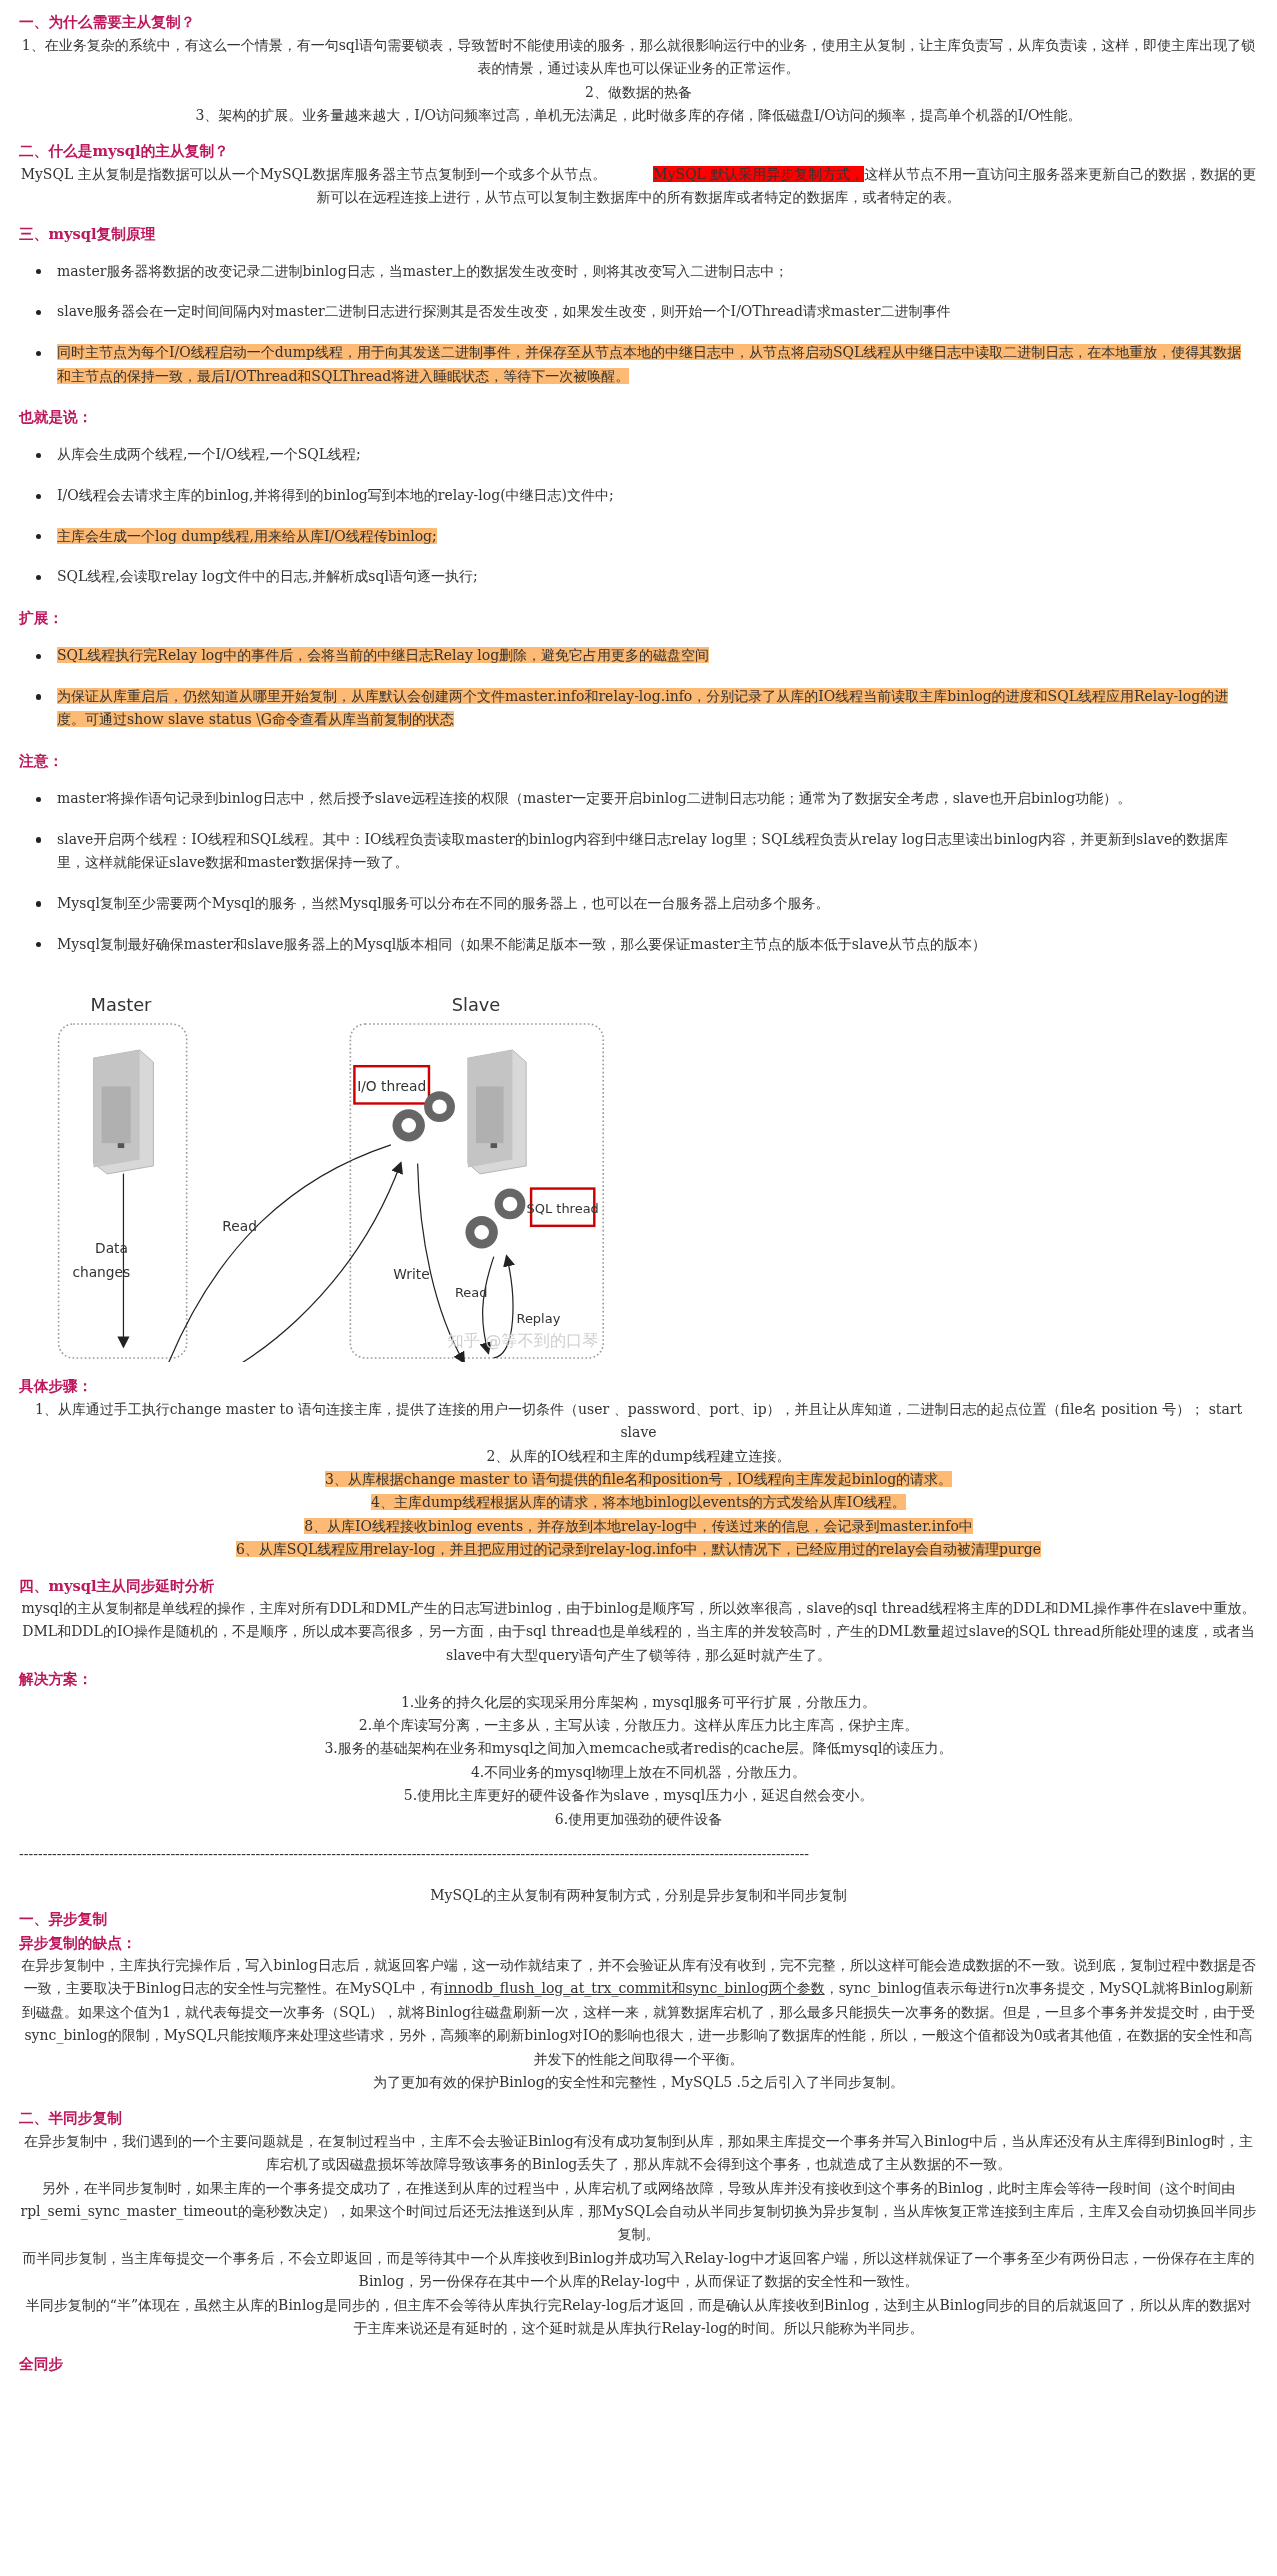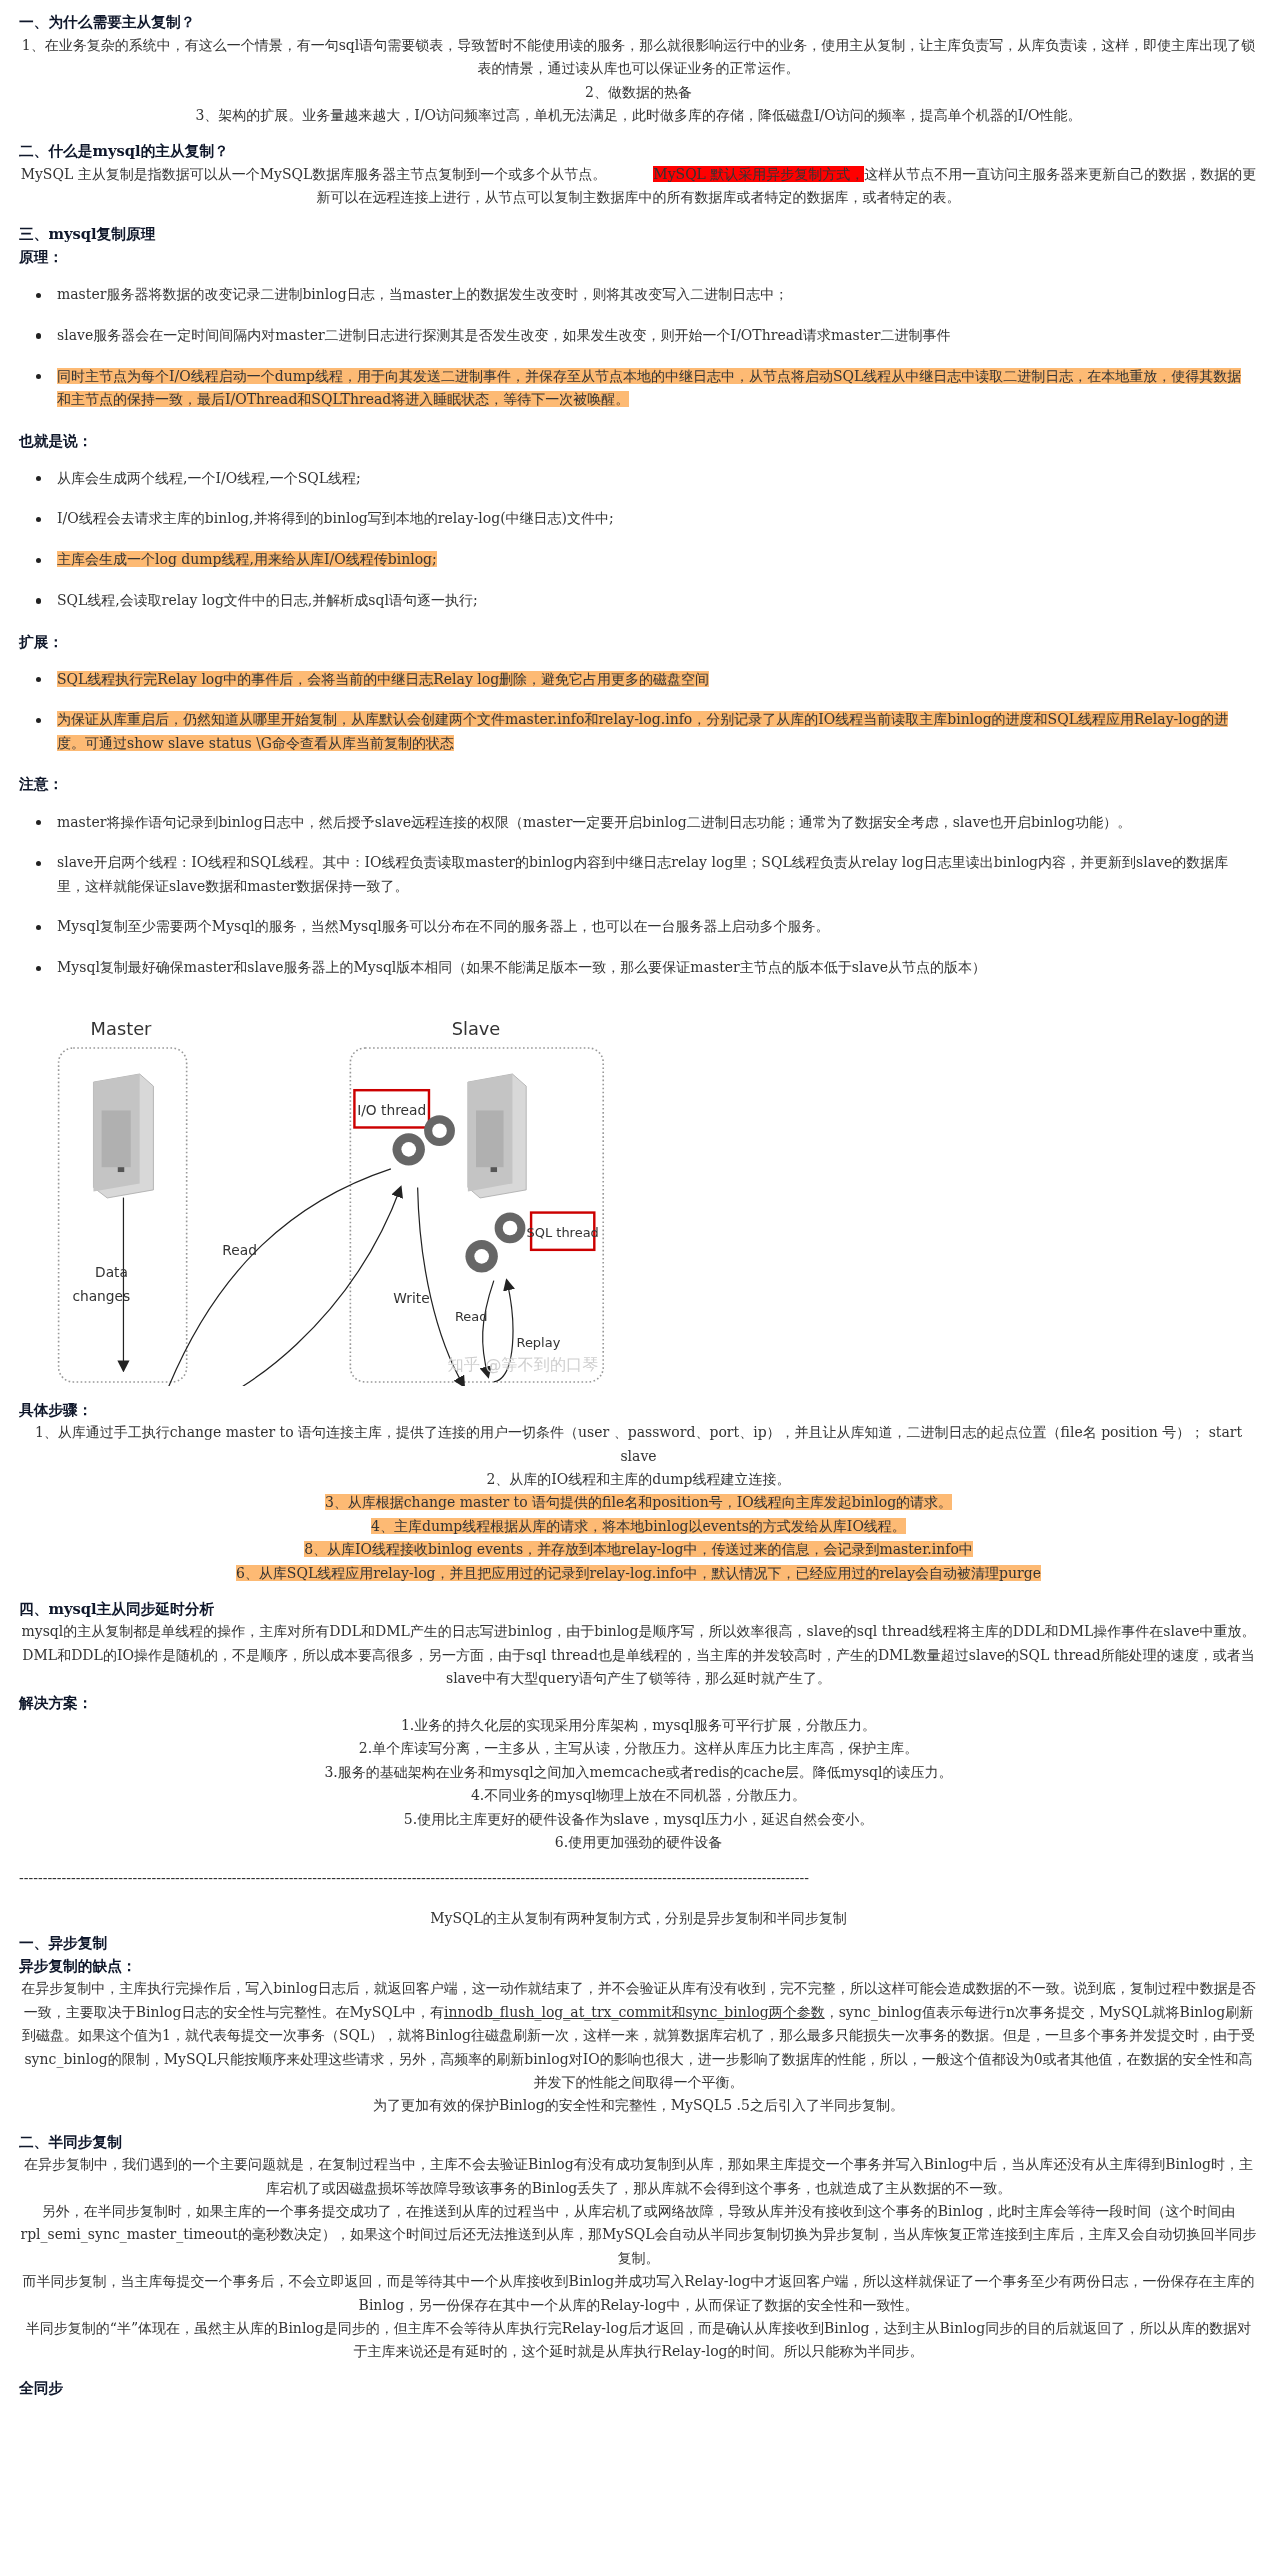"一、为什么需要主从复制？" .h { color: #0f172a -> #be185d }
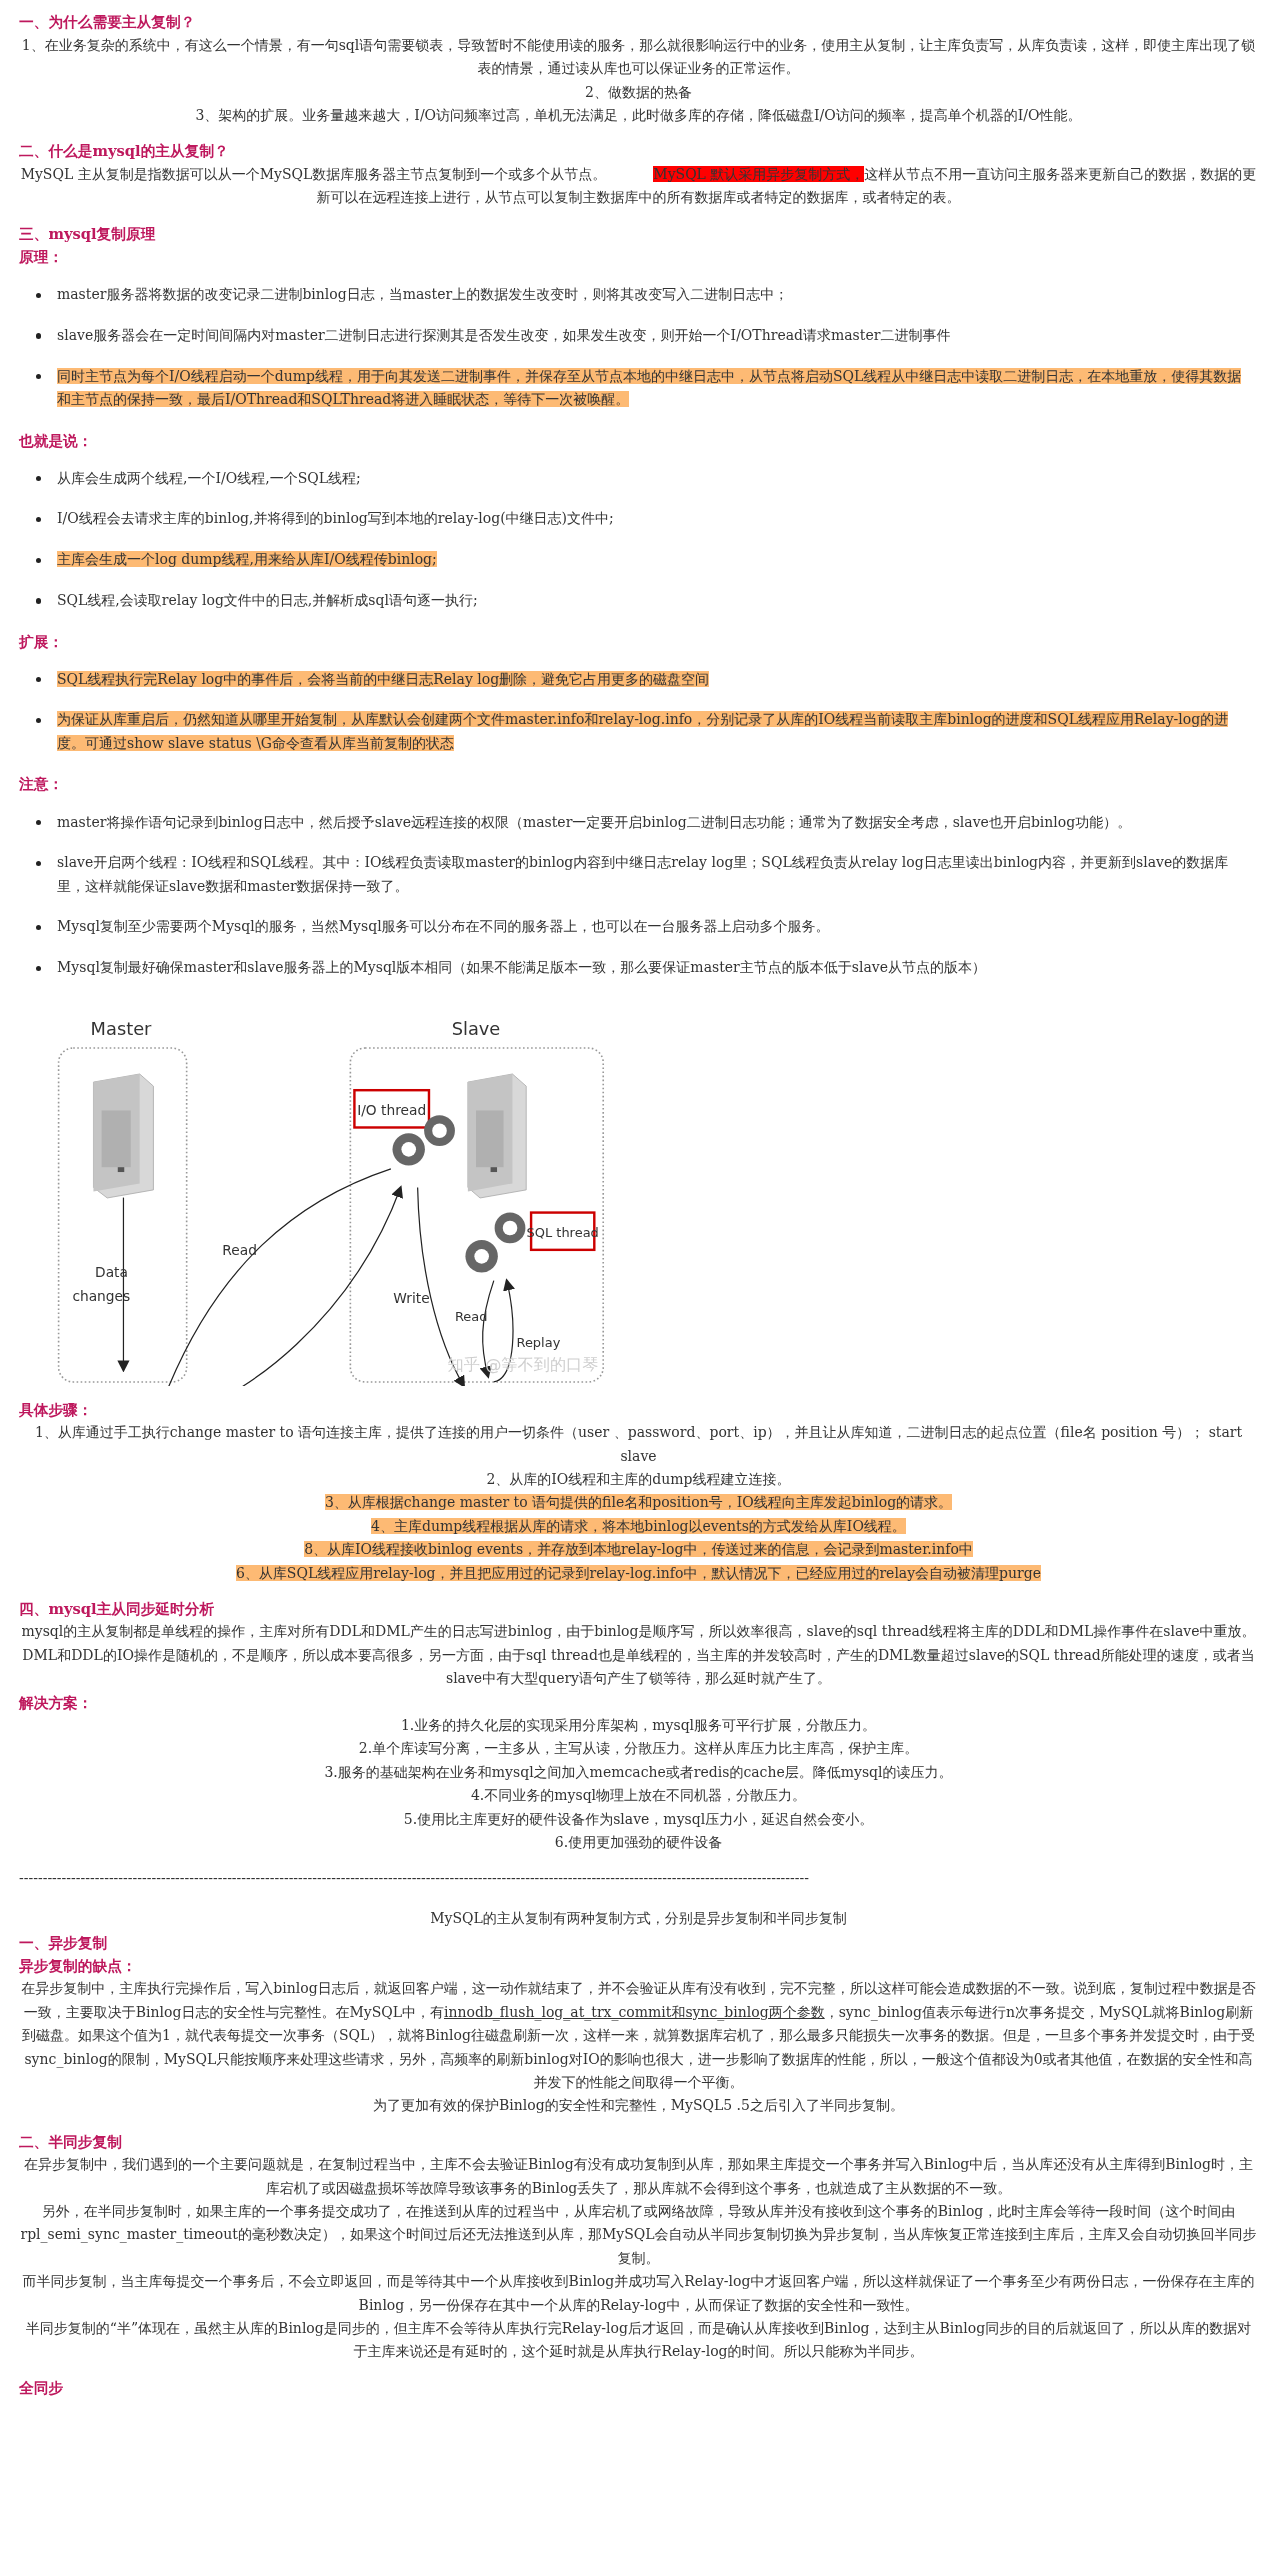"原理：" p.h { html: <p>原理：</p> -> none }
